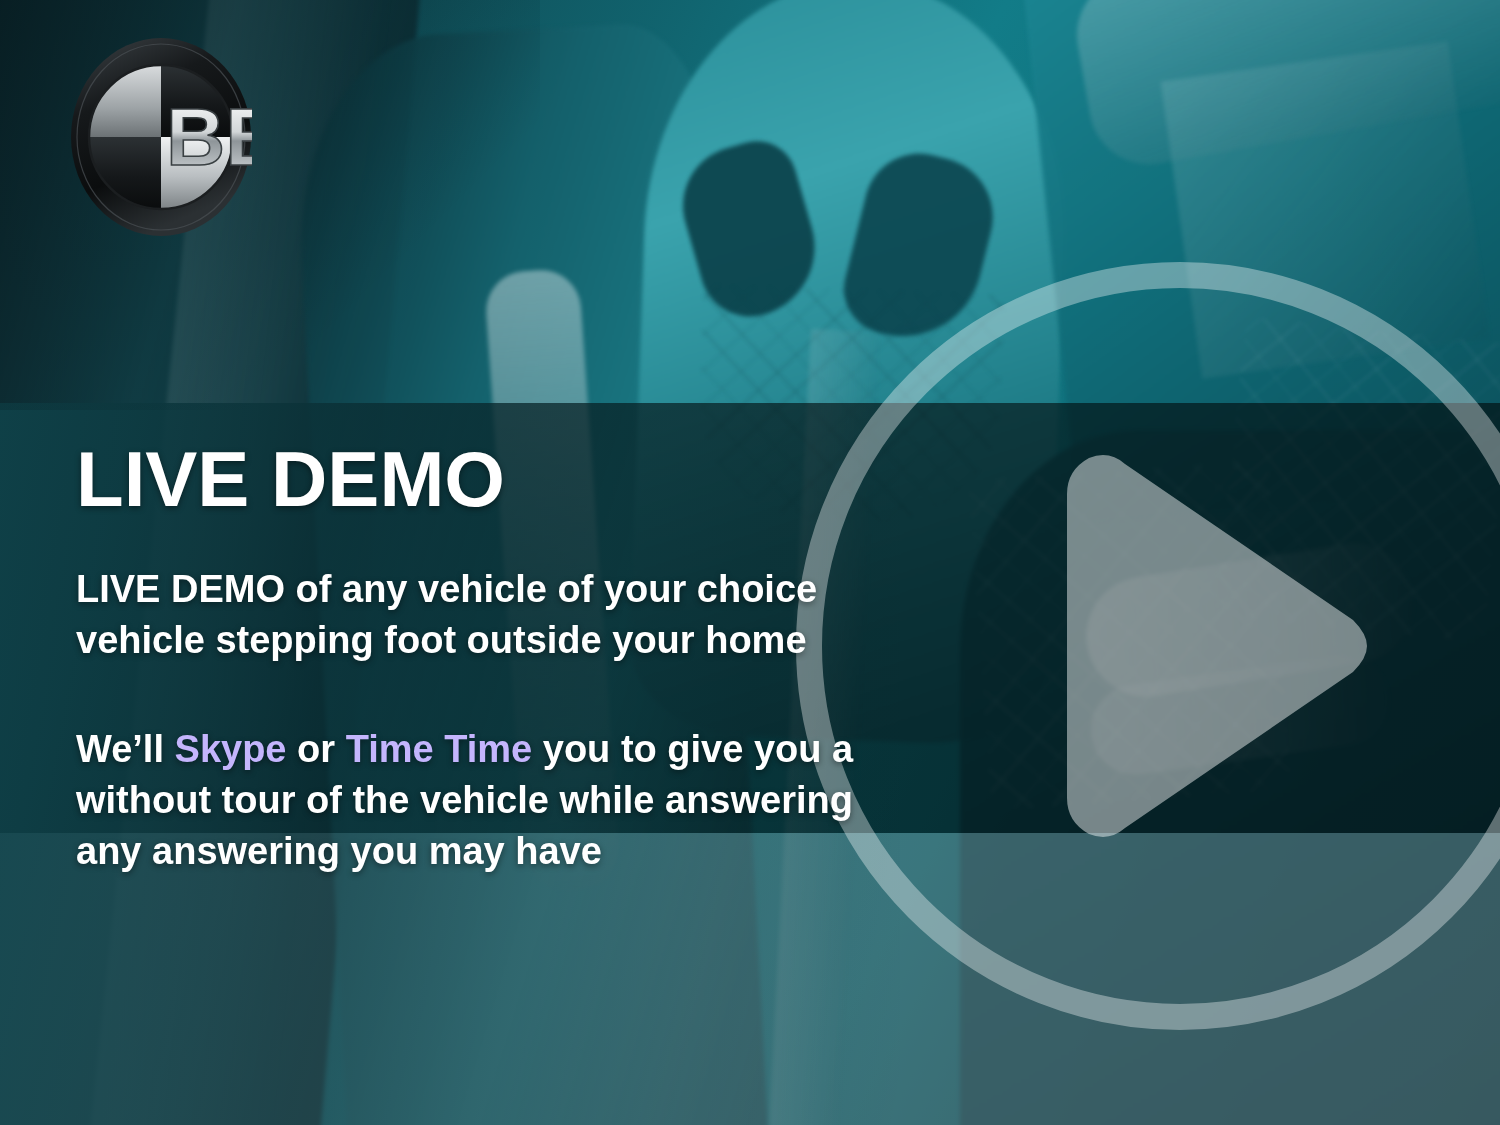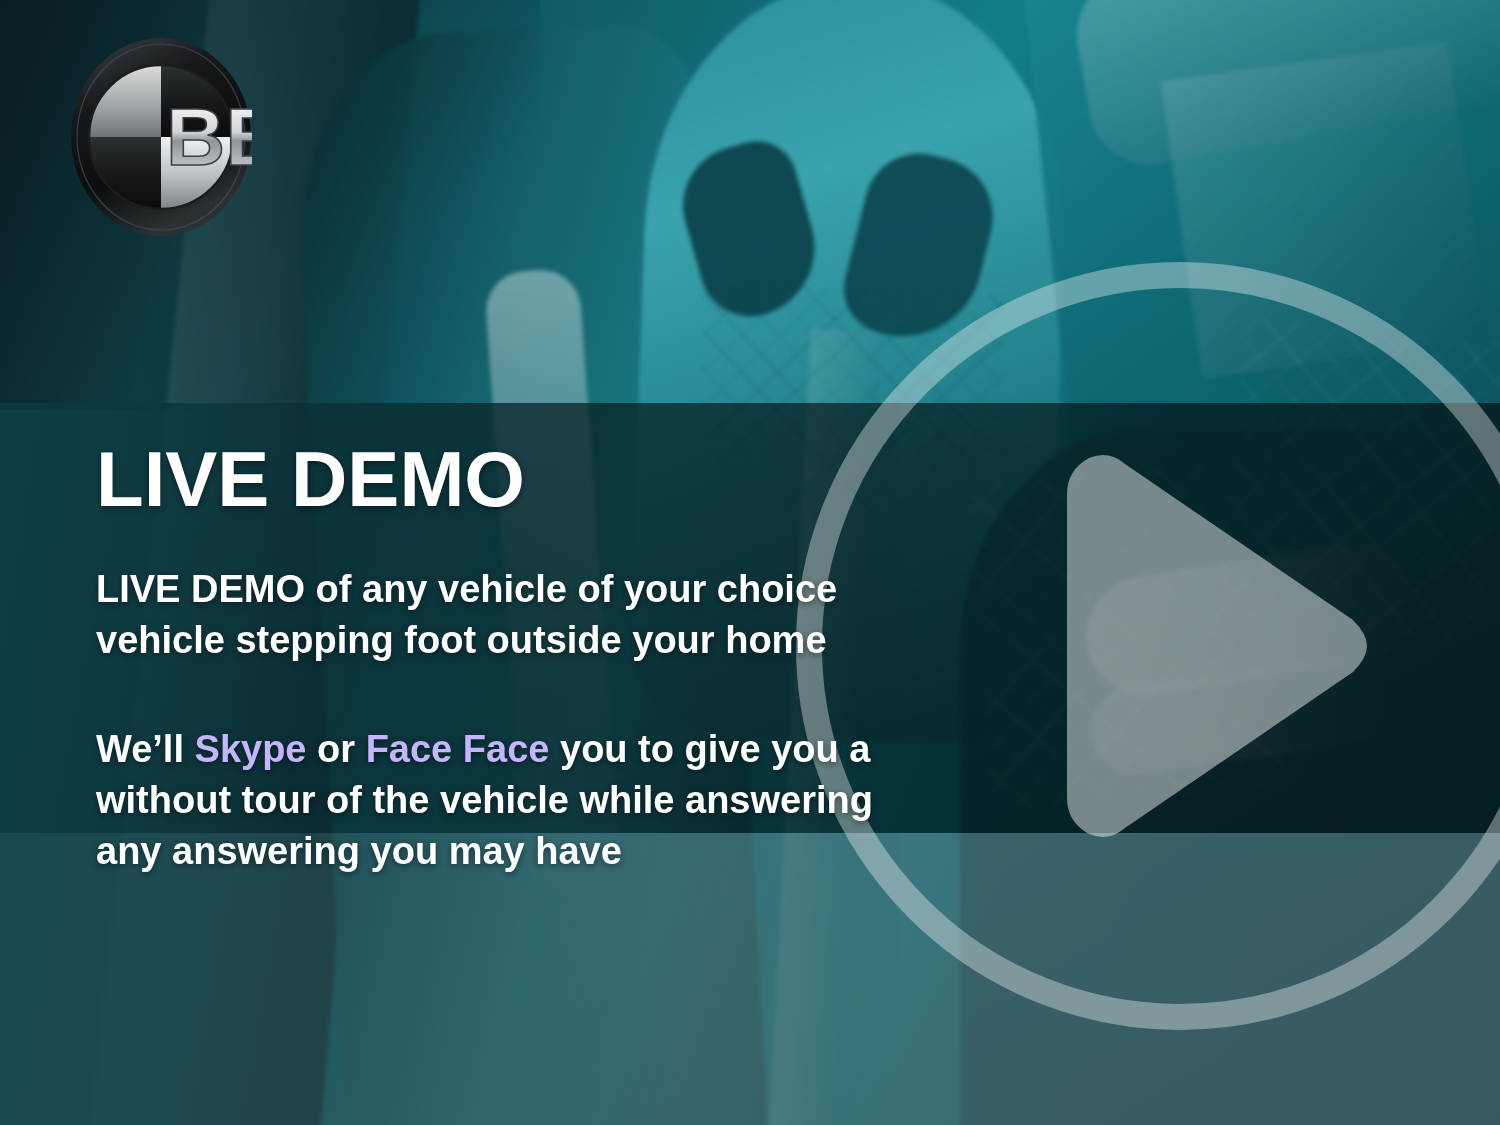"LIVE DEMO" .copy { left: 96px -> 76px }
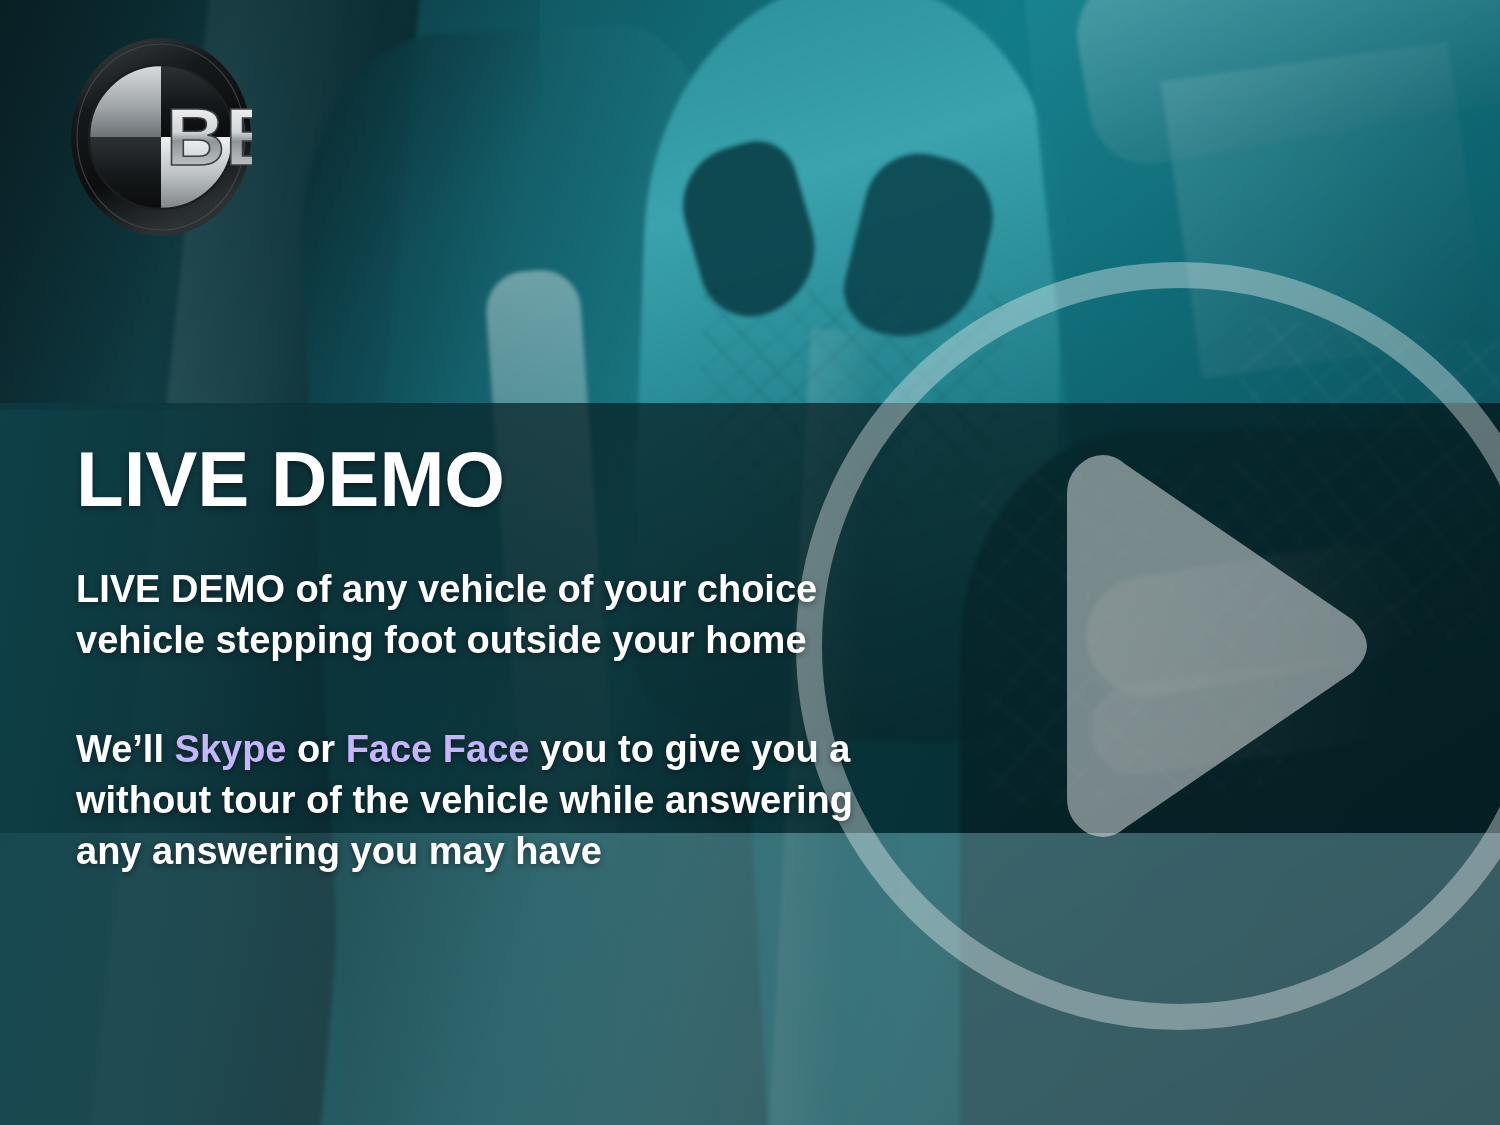"Face Face" span.hl { text: Face Face -> Time Time }
